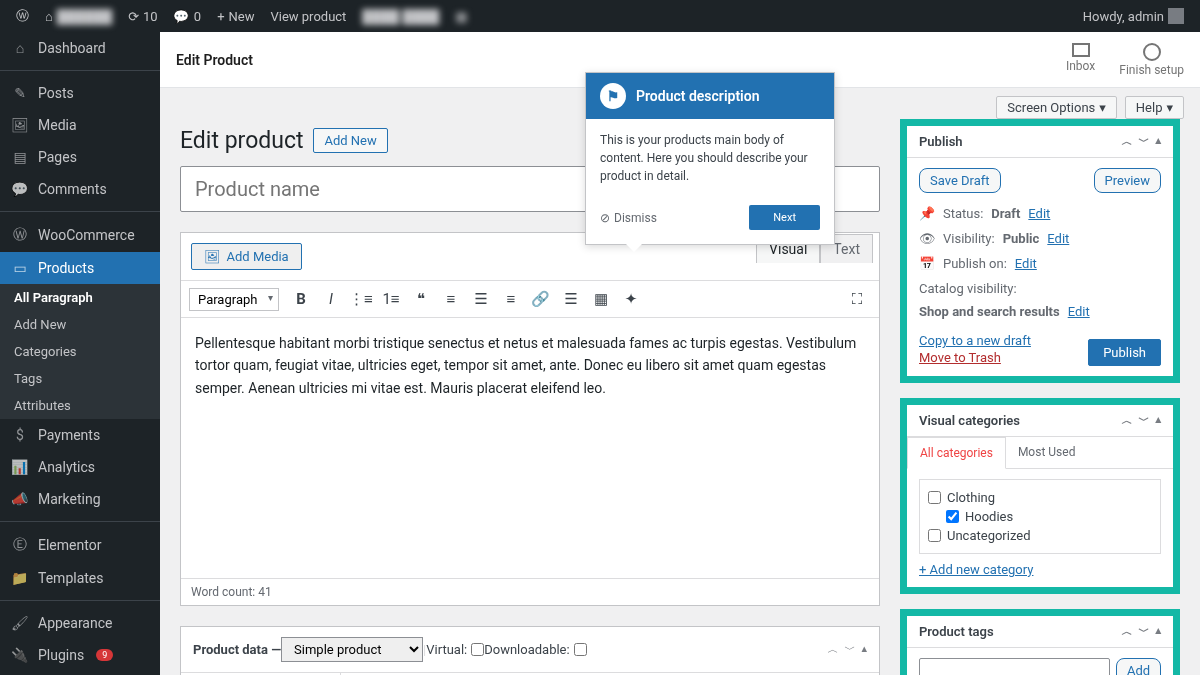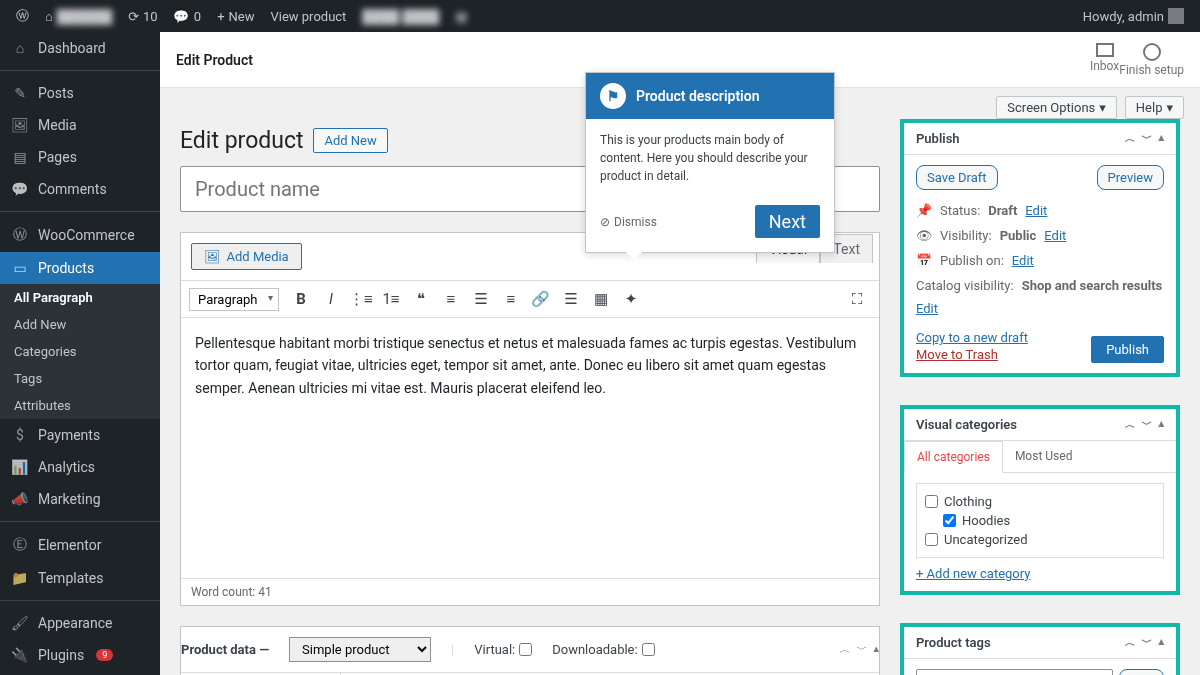"Inbox" .top-header .th-right { gap: none -> 24px }
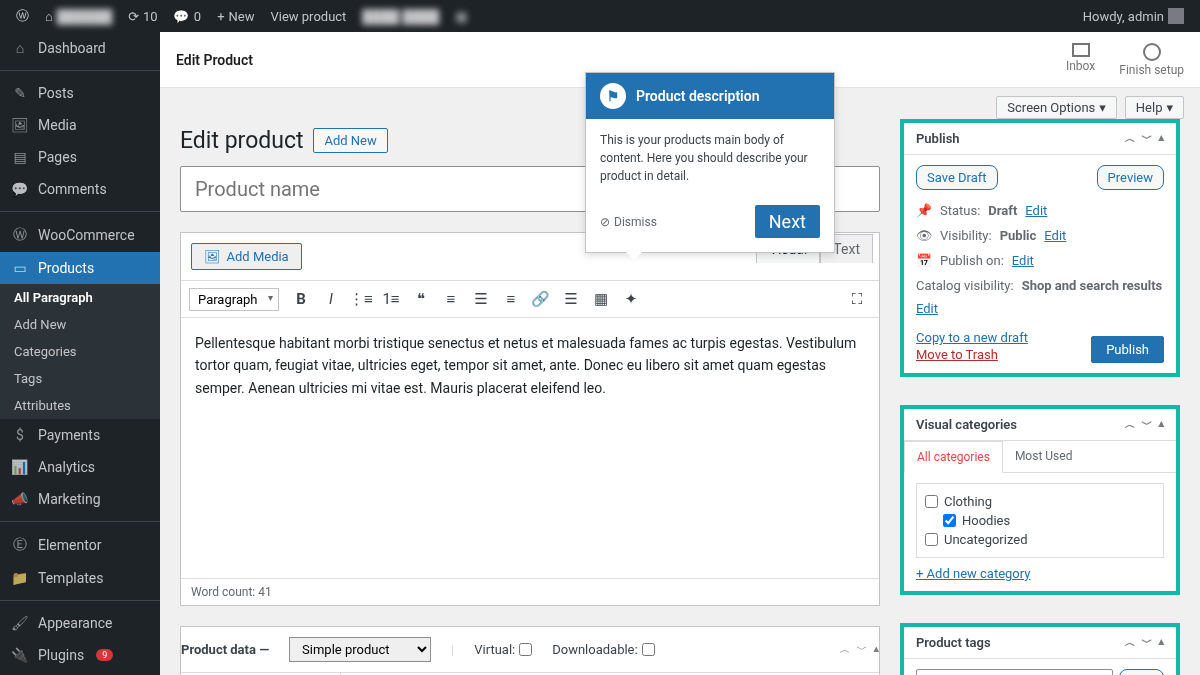"Publish" .panel { border: 4px solid #14b8a6 -> 7px solid #14b8a6; margin-bottom: 28px -> 15px }
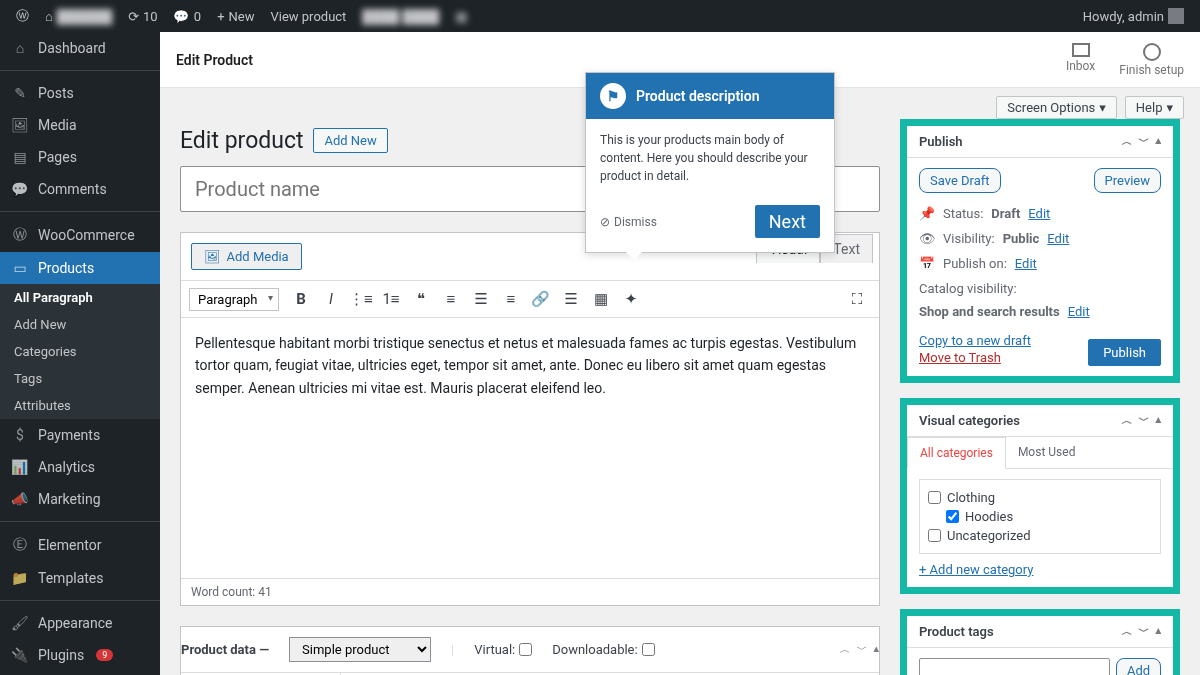"Next" .tour-next { font-size: 18px -> 11px; padding: 6px 14px -> 6px 24px }
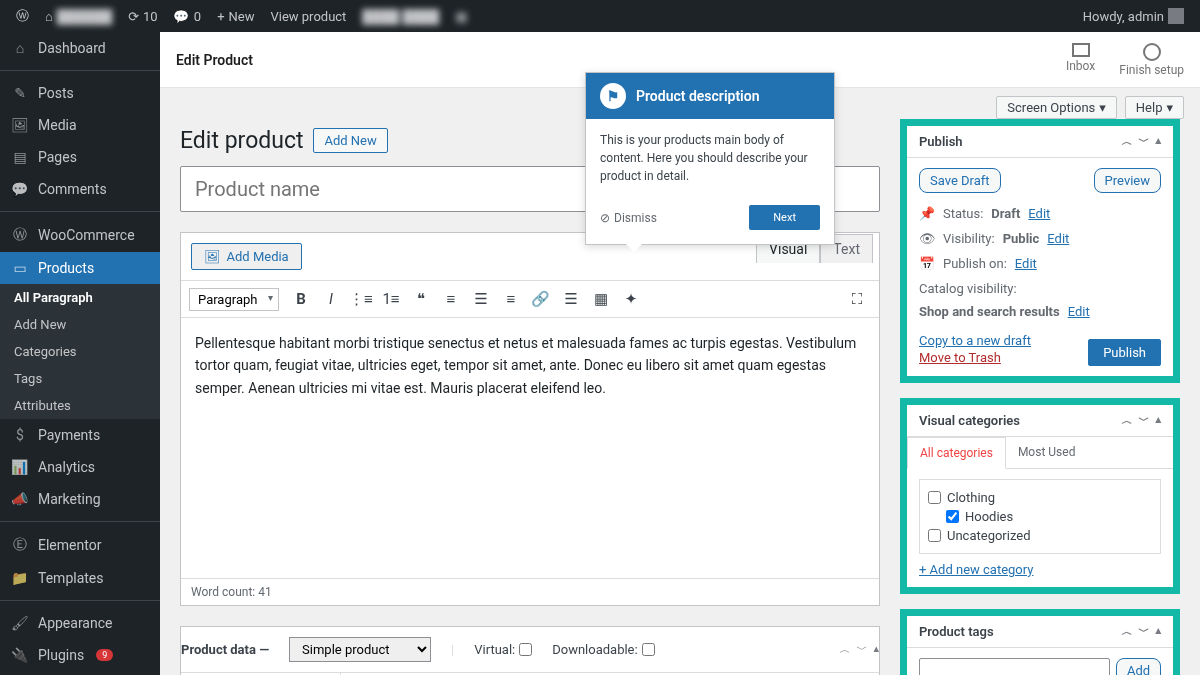"Product data —" .pd-head { gap: 20px -> 0; padding: 10px 0 -> 10px 12px }
